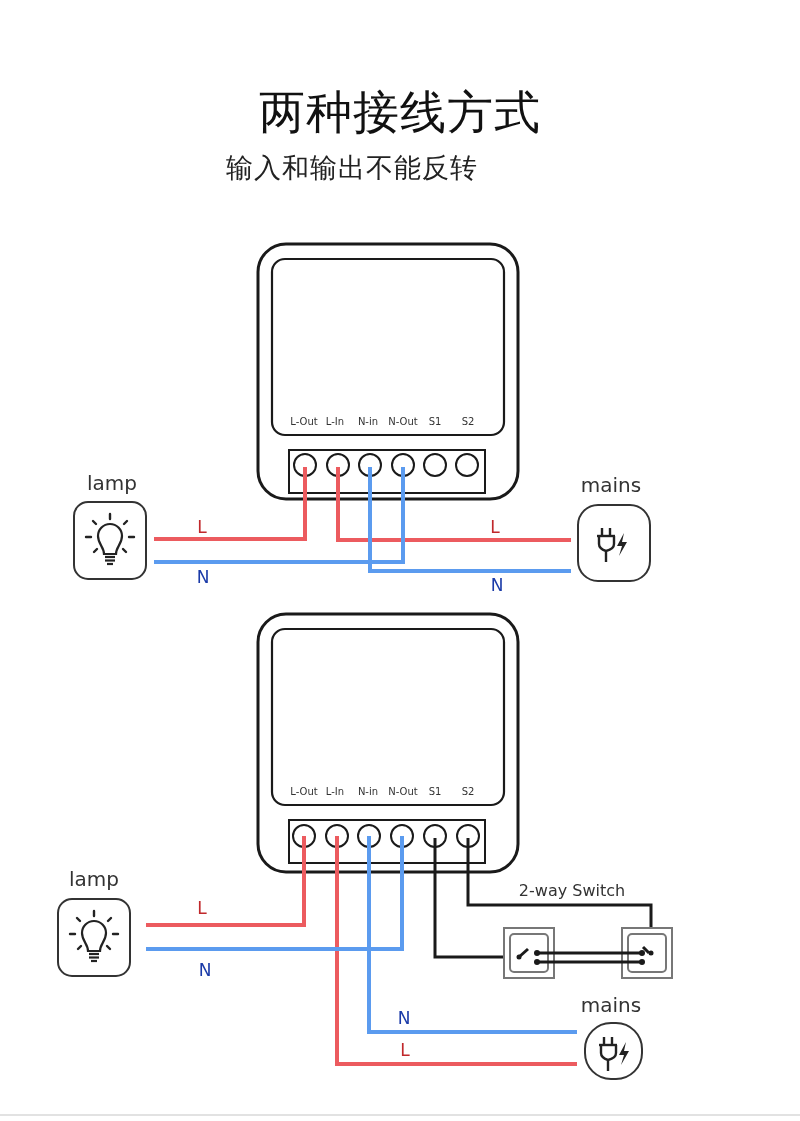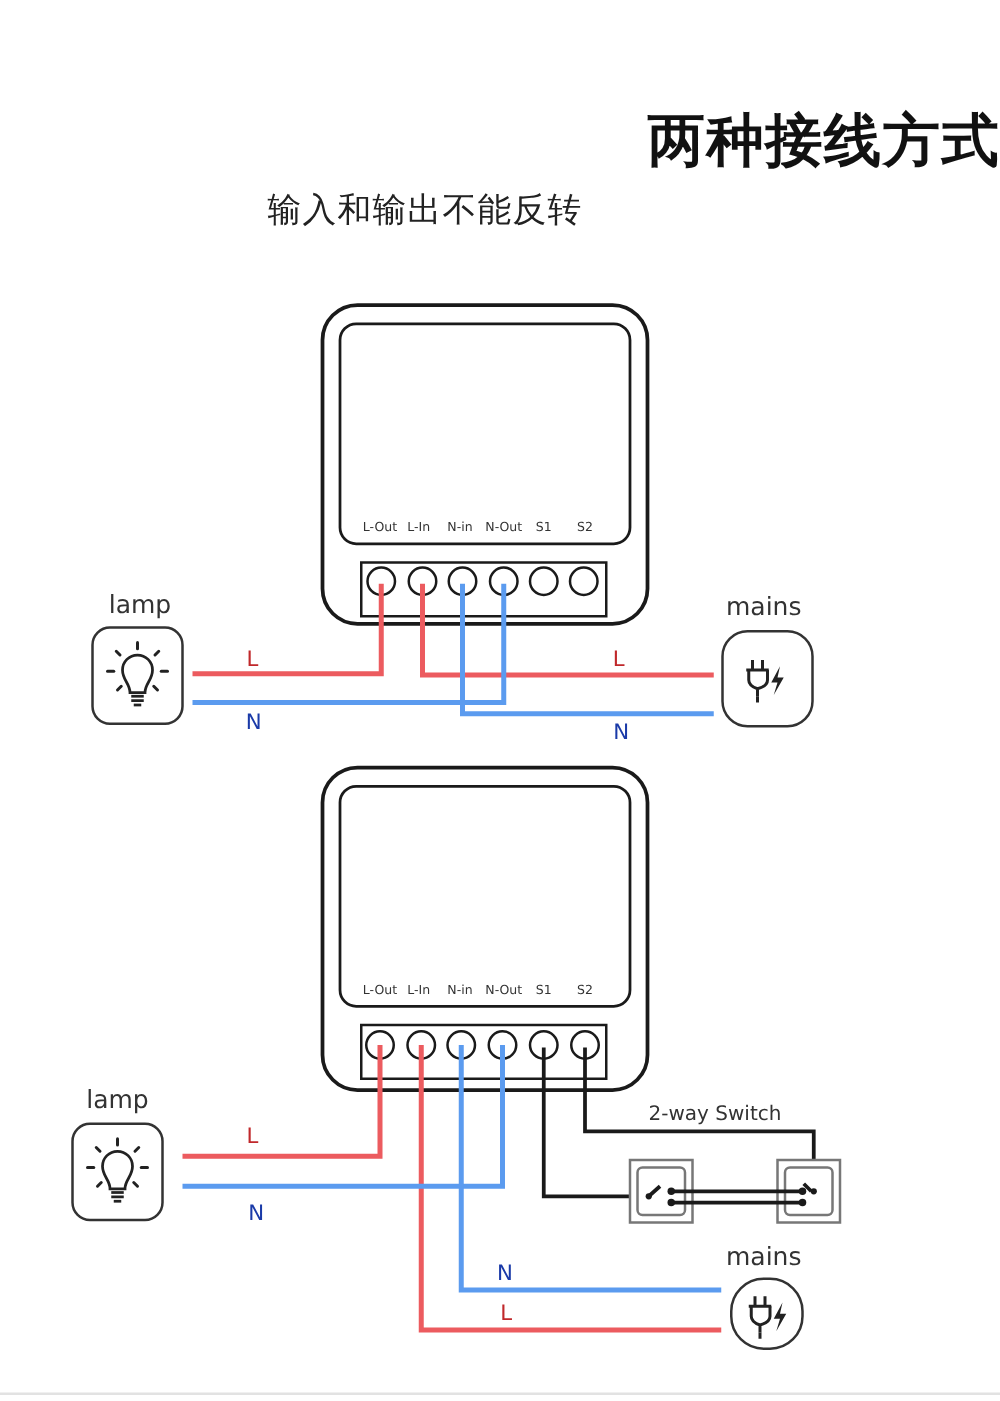"两种接线方式" .title { font-weight: bold -> normal; text-align: right -> center }
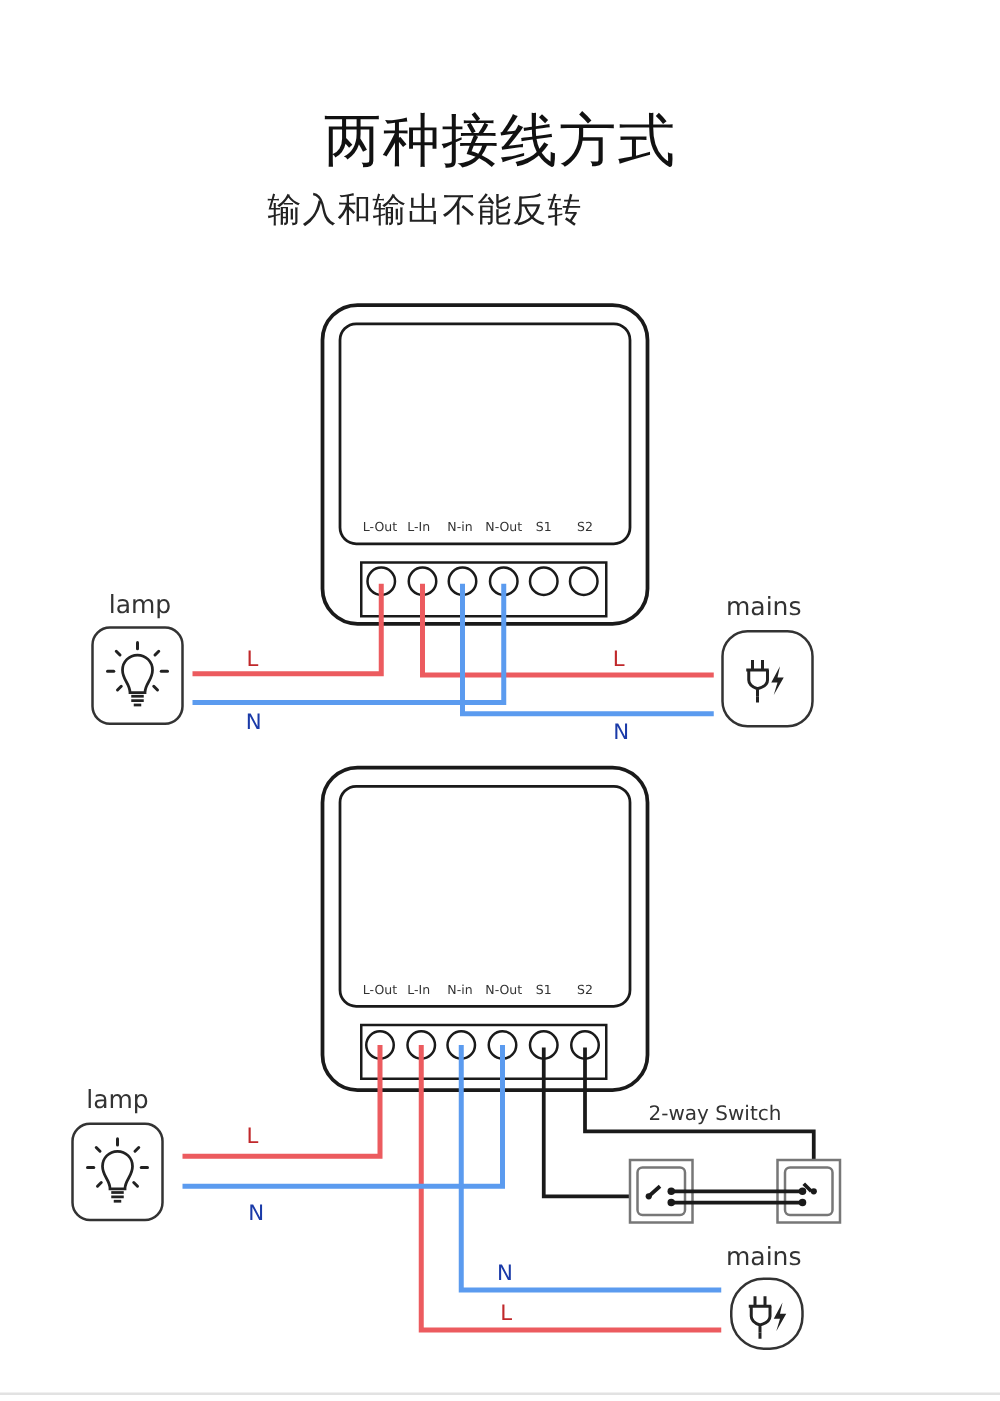"输入和输出不能反转" .subtitle { left: 0 -> 12px }
